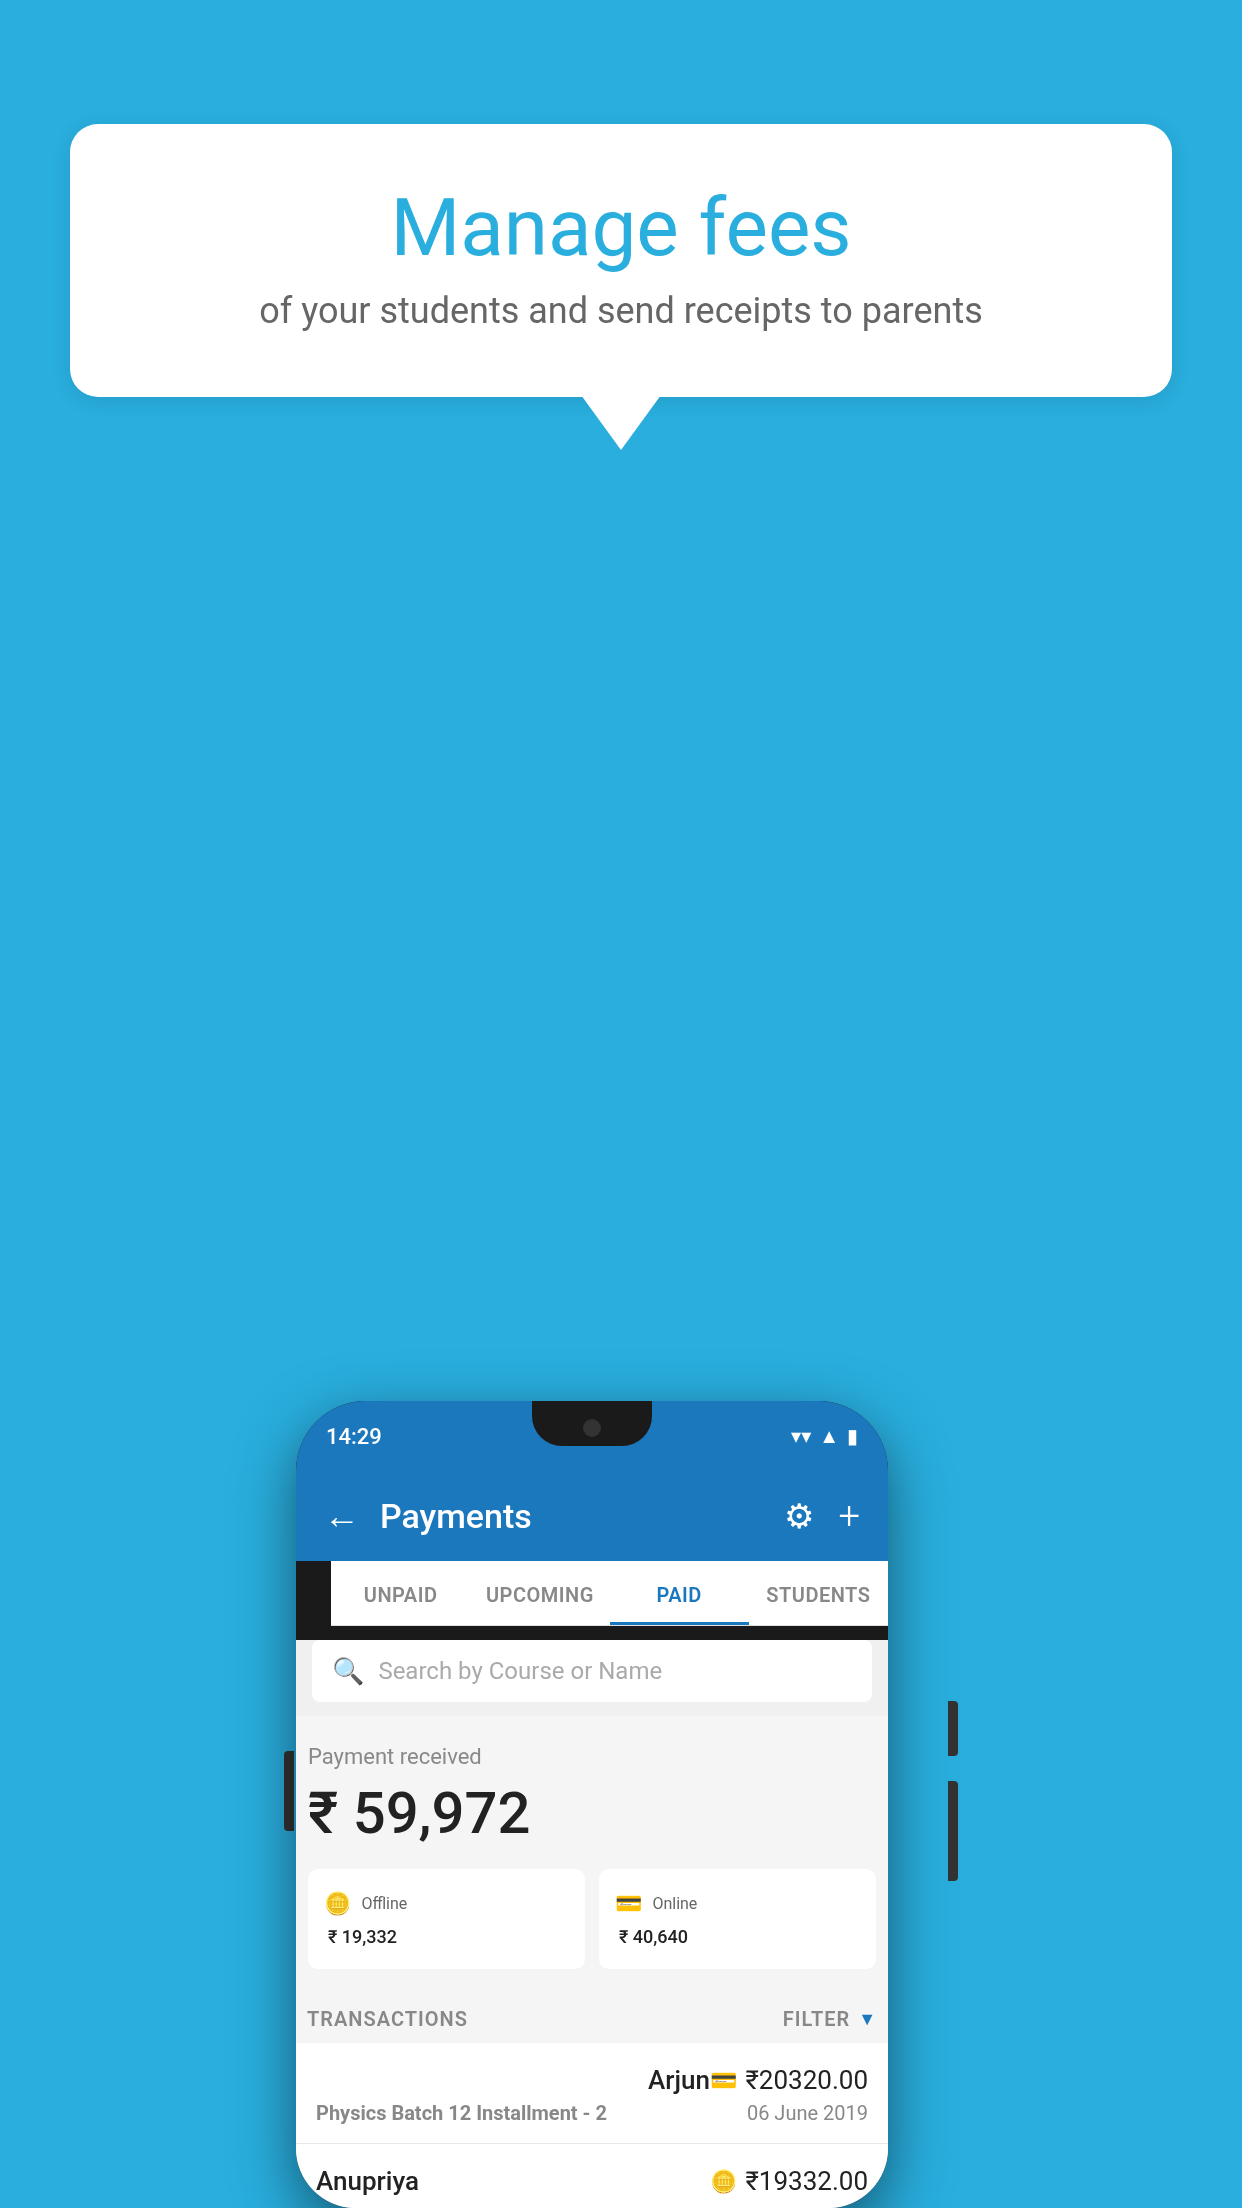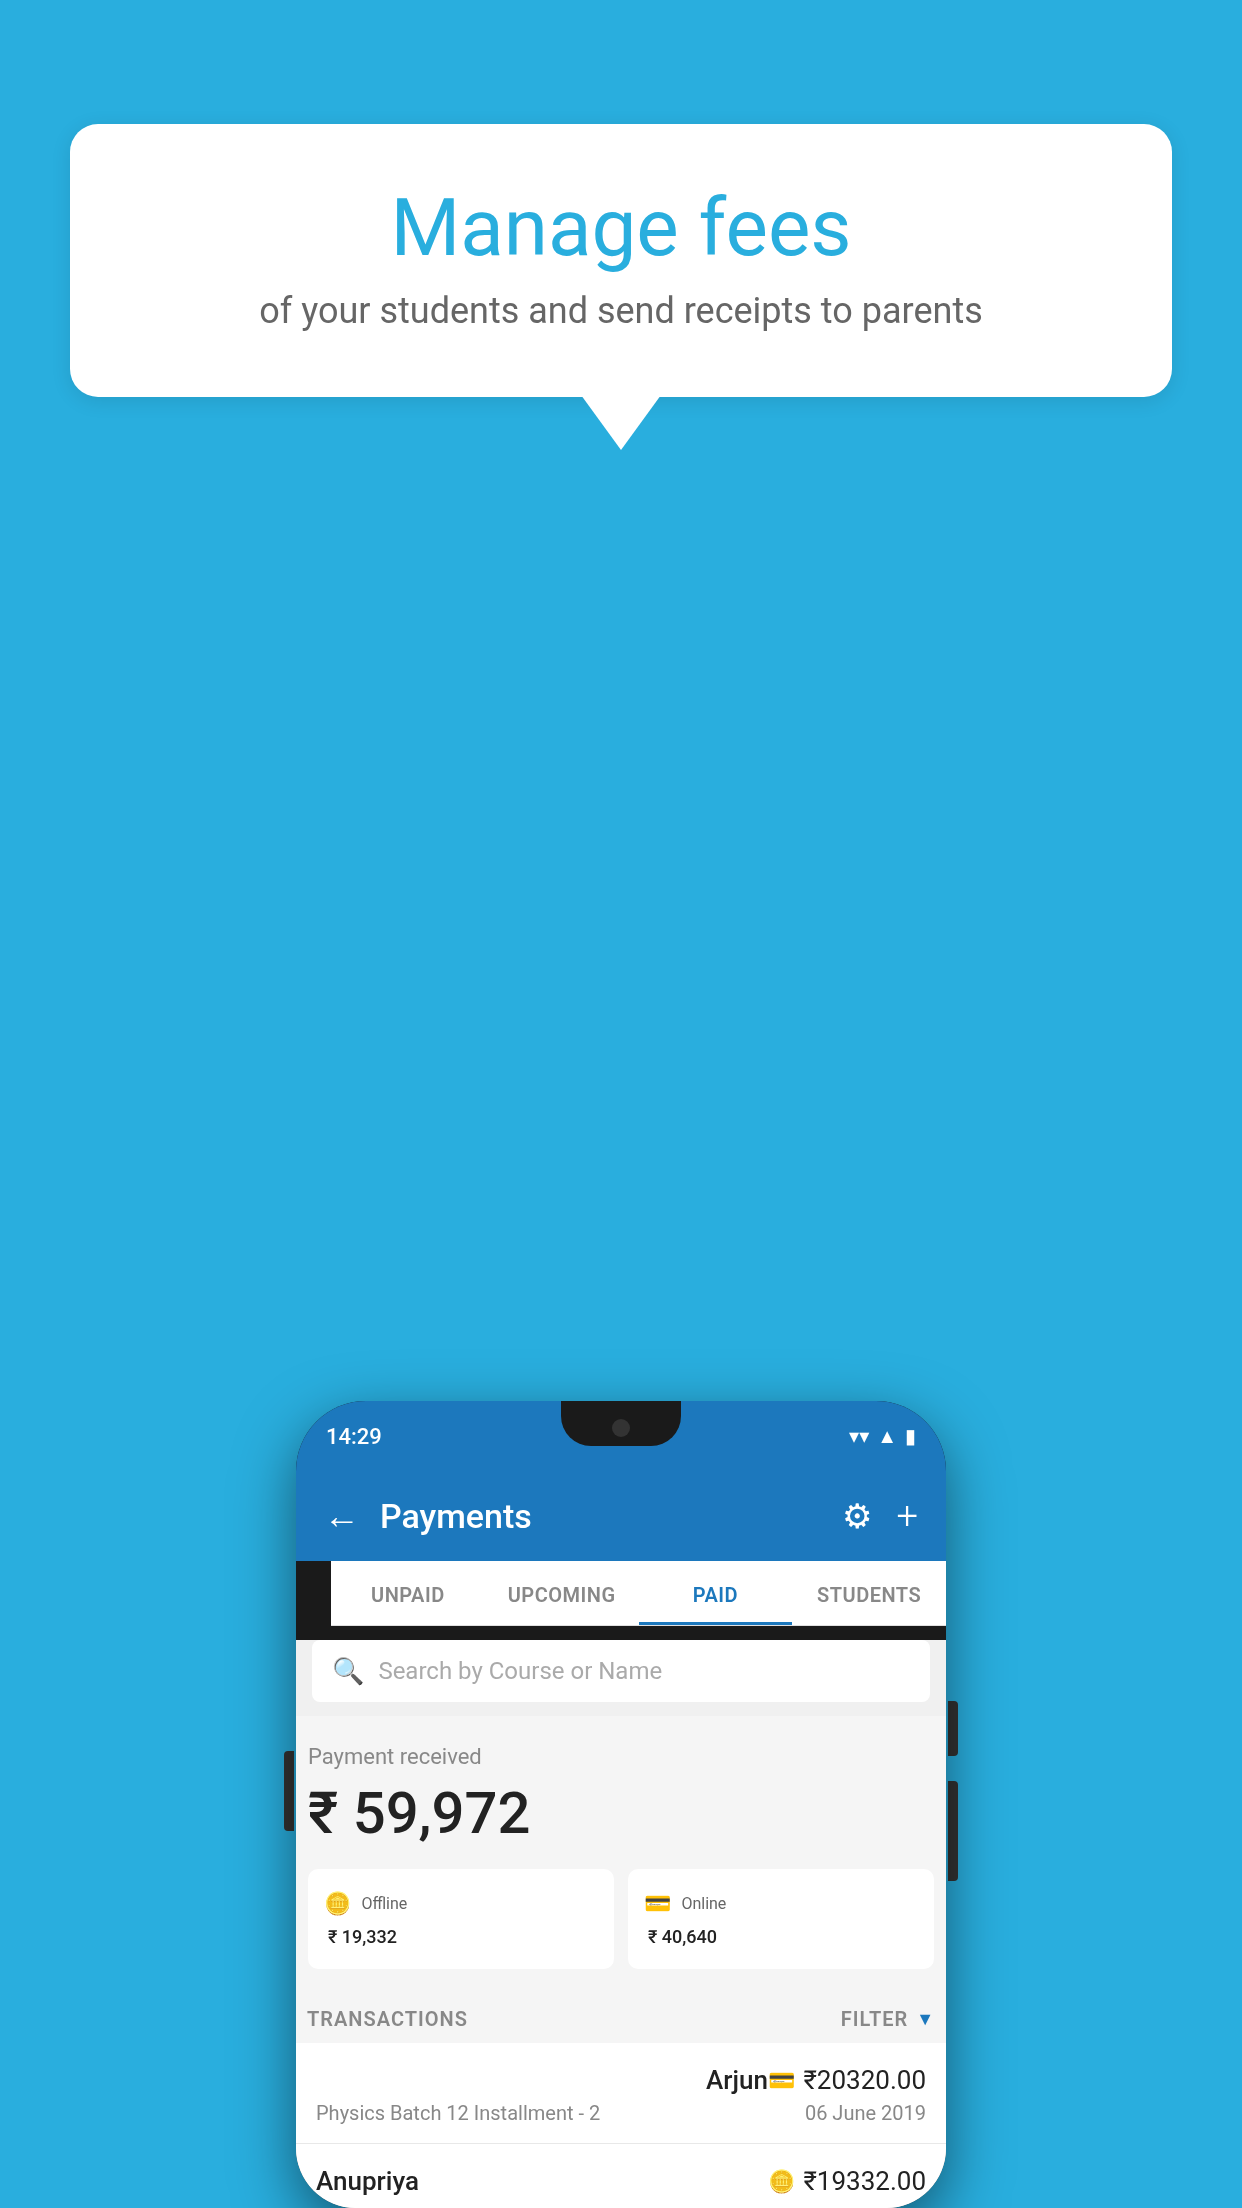"14:29" .phone-frame { width: 650px -> 592px }
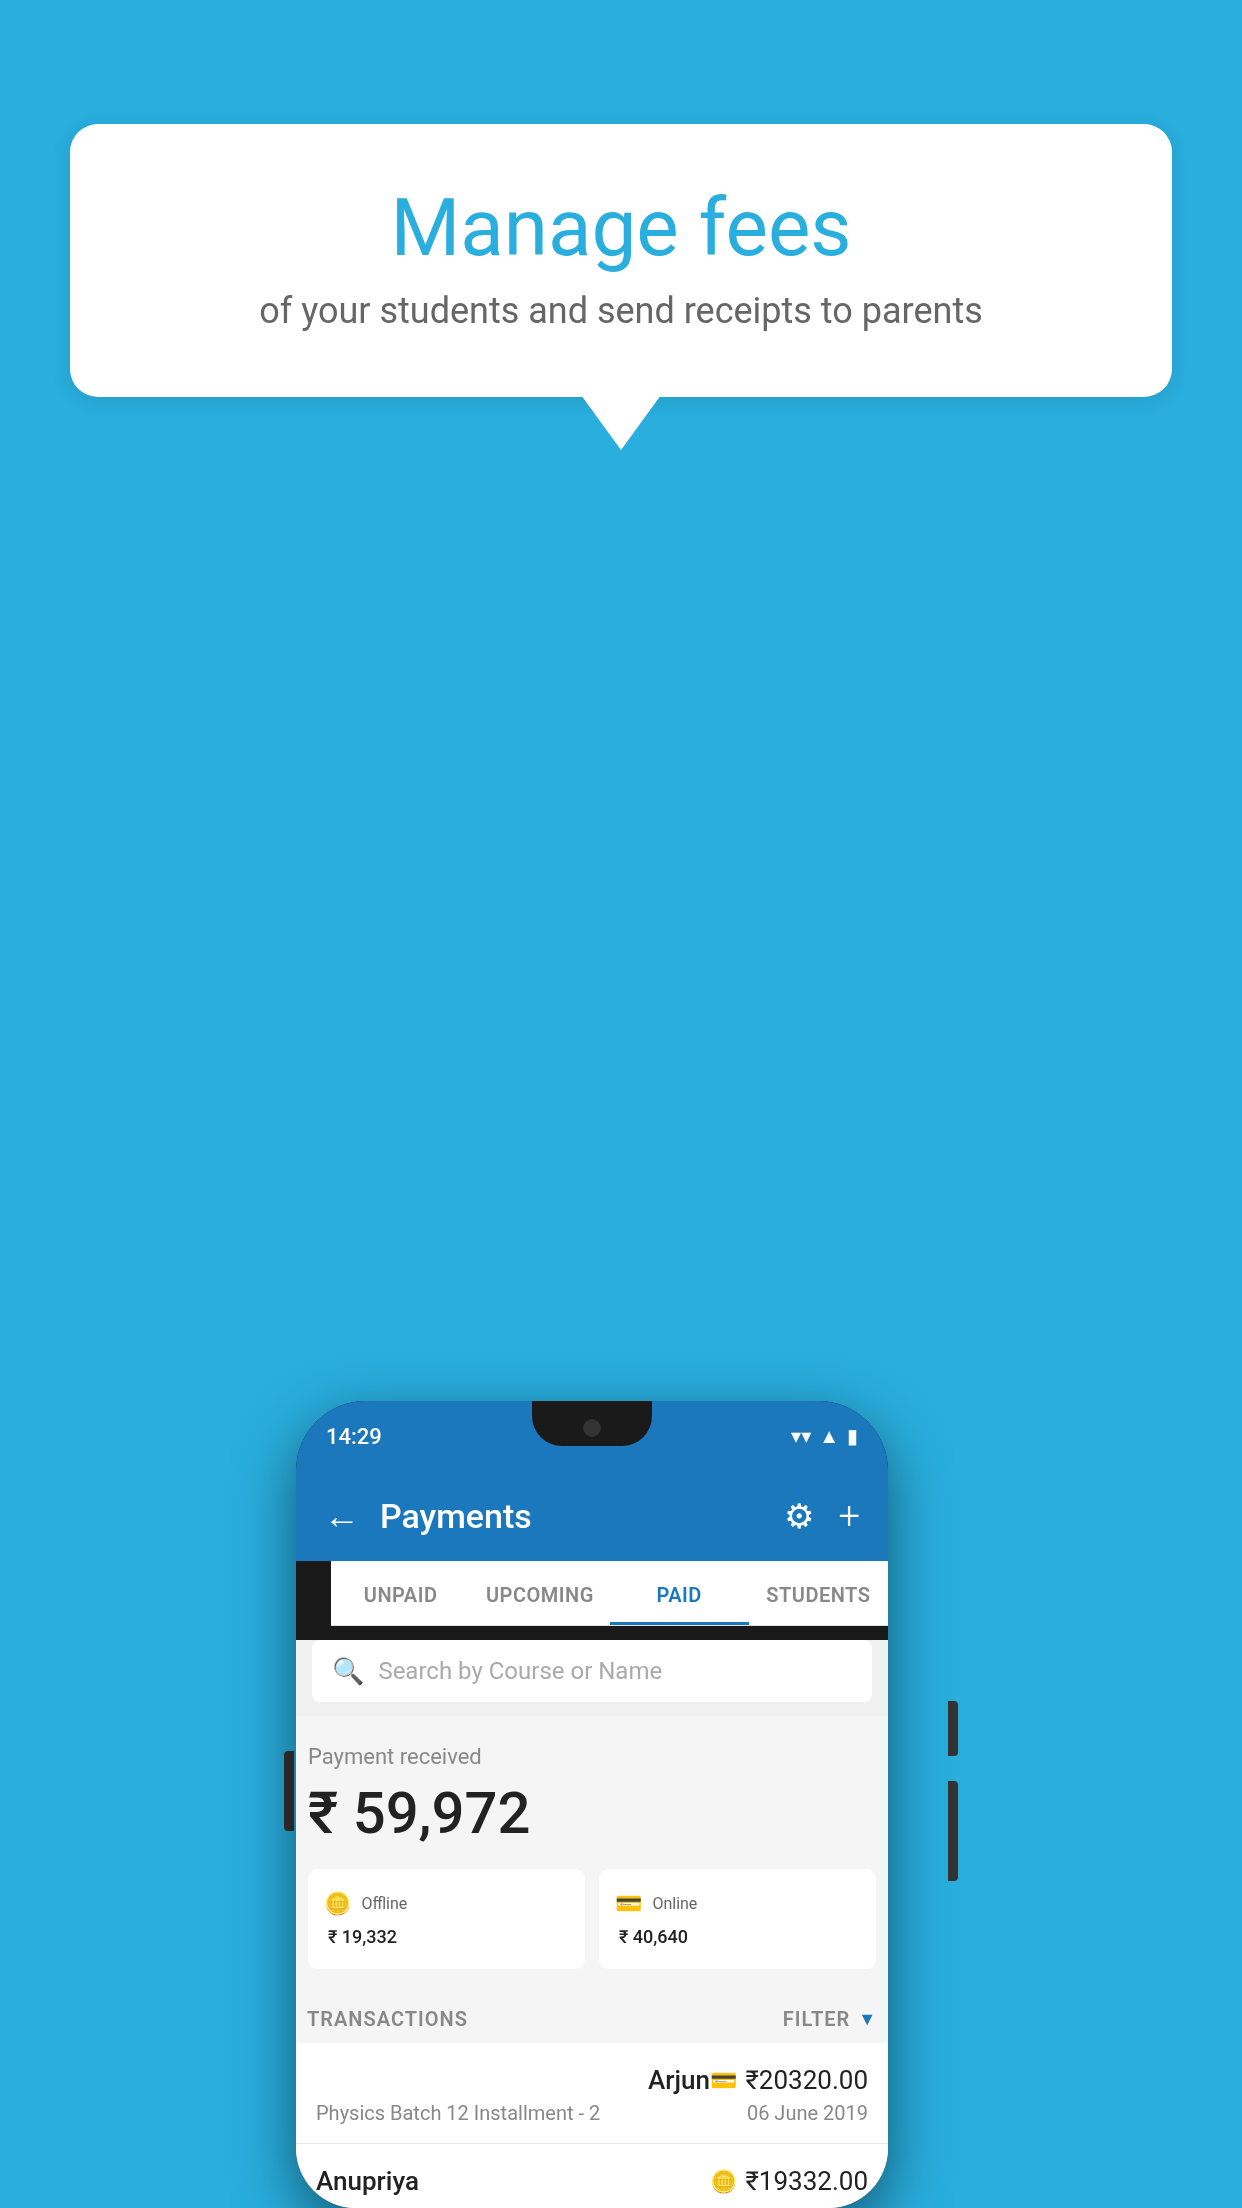"Physics Batch 12 Installment -" .transaction-detail { font-weight: none -> bold }
